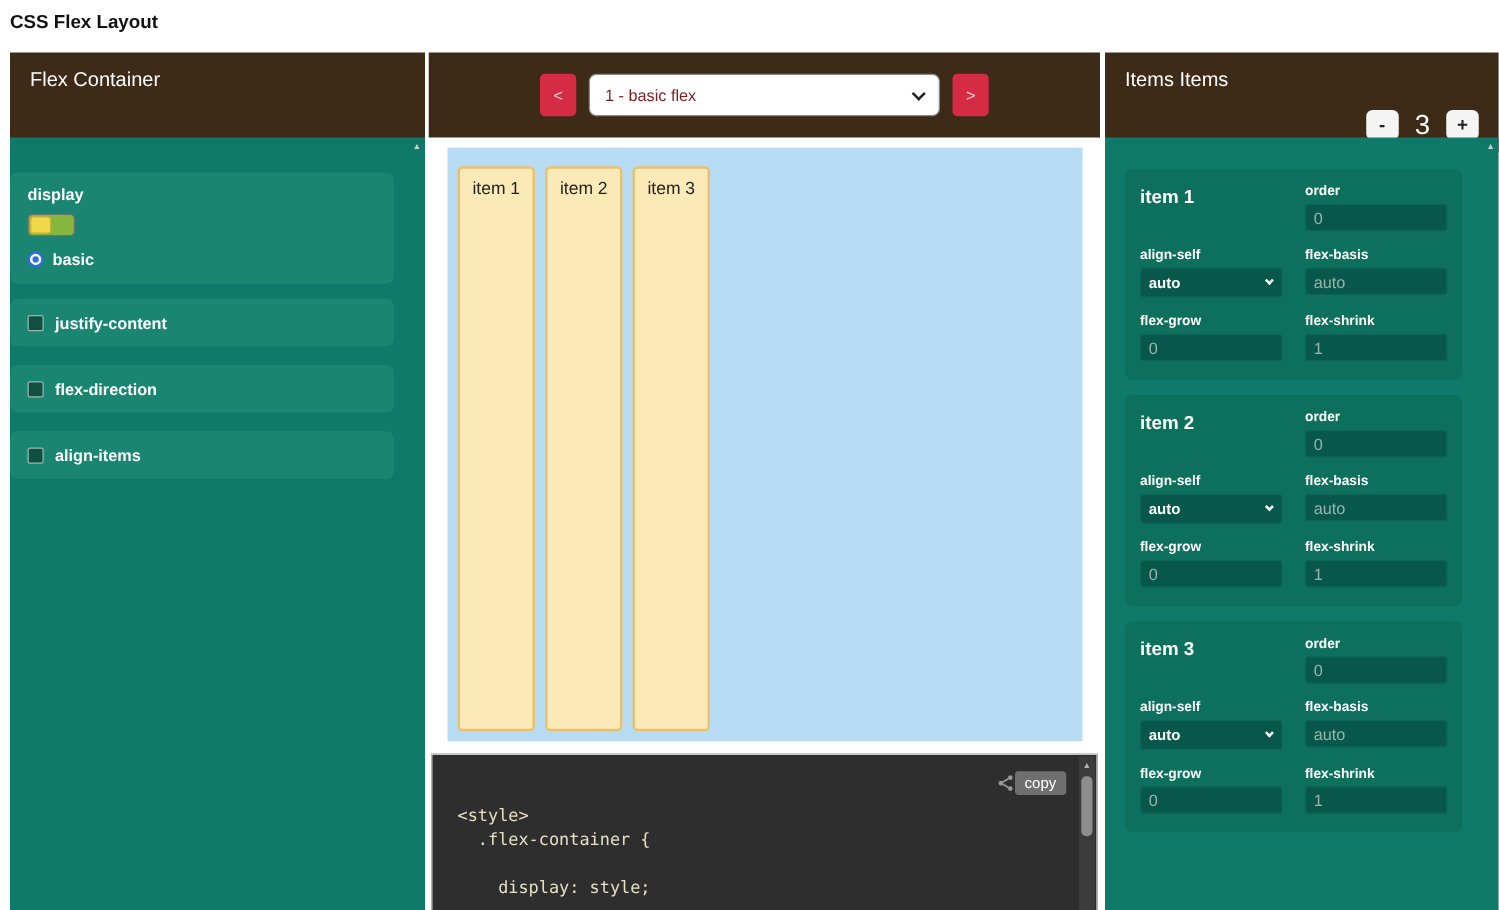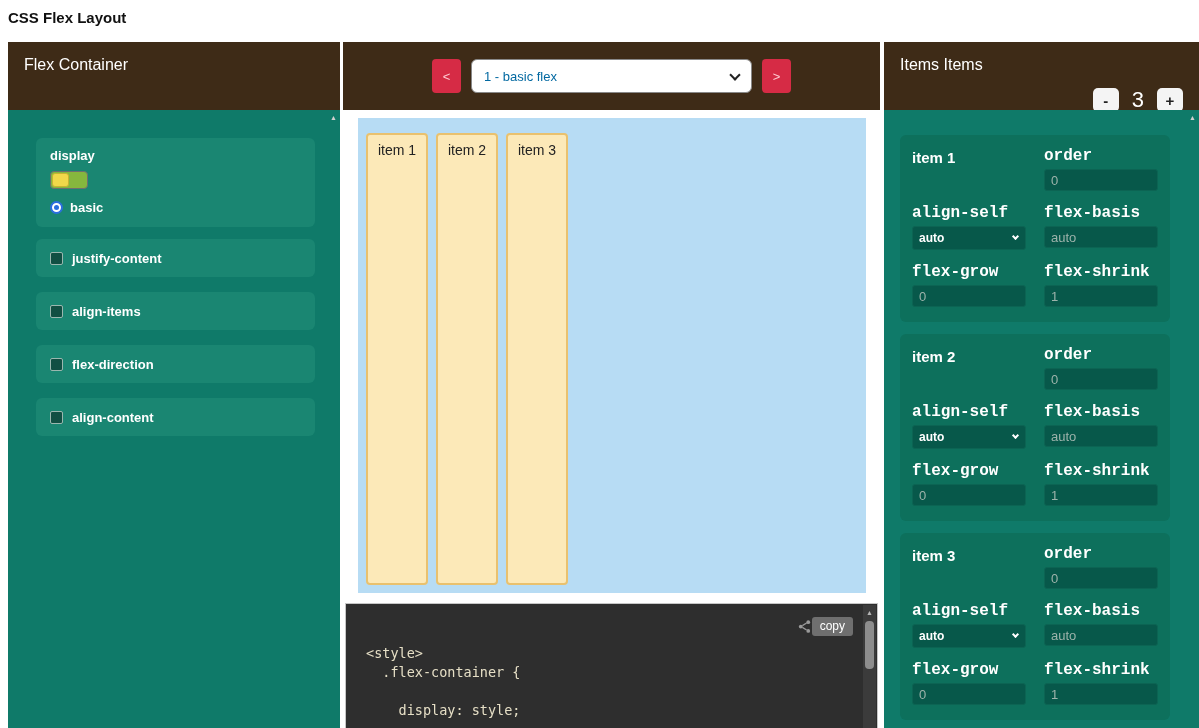"1 - basic flex" .demo-select { color: #0369a1 -> #7f1d1d }
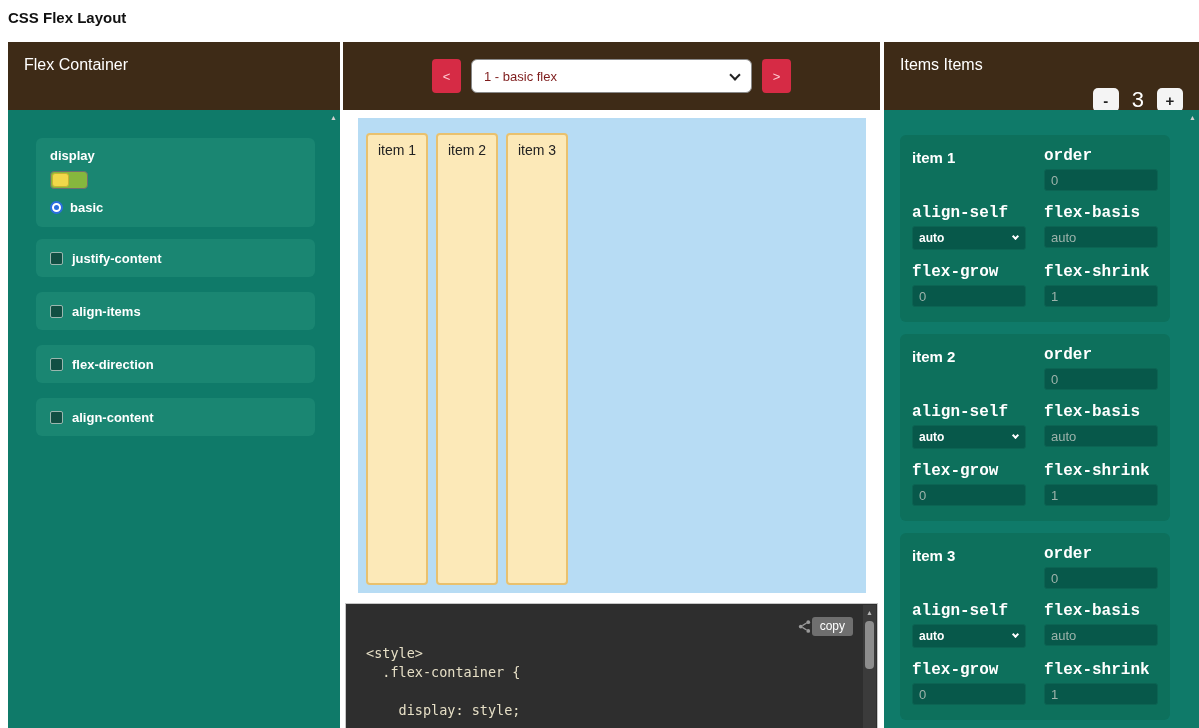"display" .left-panel .panel-body { padding: 28px 25px 0 28px -> 28px 25px 0 0 }
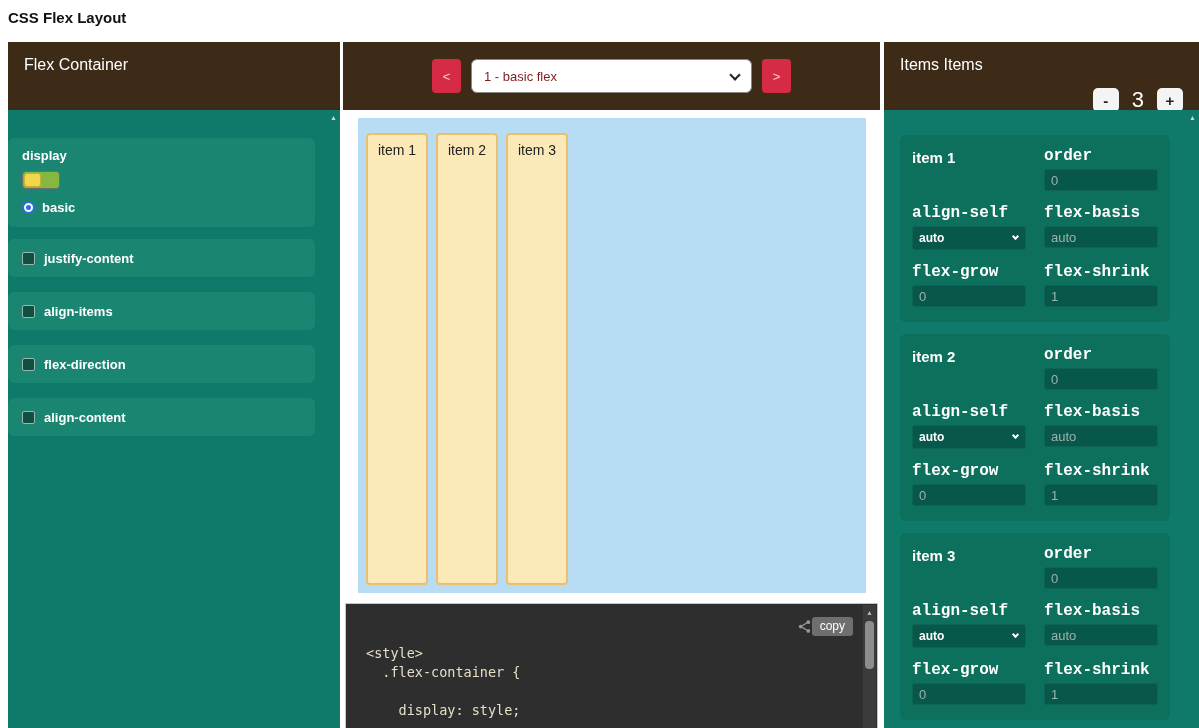"order" .field-label { font-family: Liberation Mono, monospace -> none; font-size: 16px -> 11px }
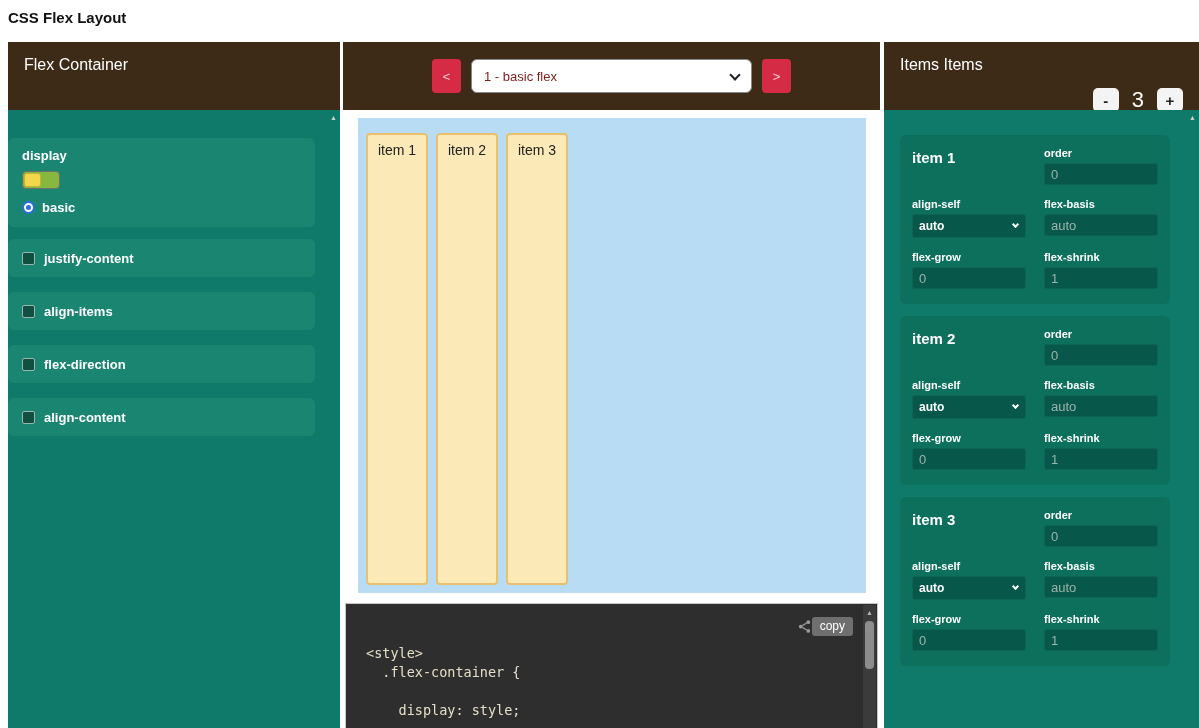"align-items" div.section { order: before "flex-direction" -> after "flex-direction" }
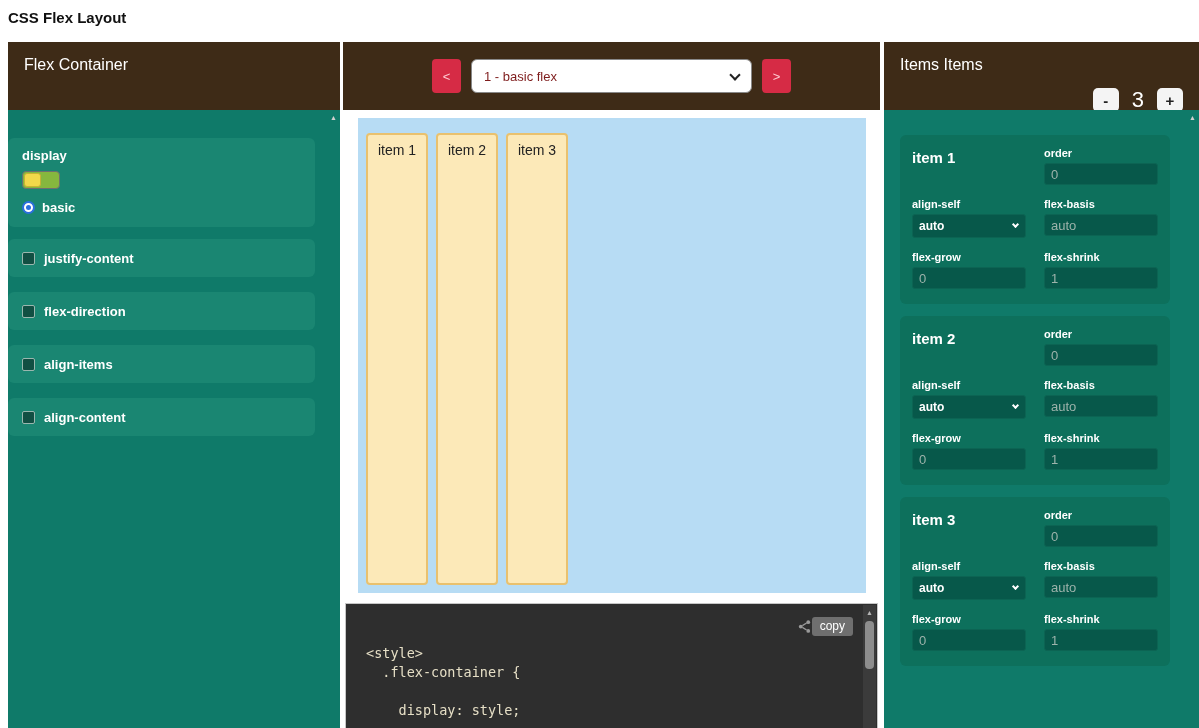"align-content" div.section { html: <div> <span></span> <span>align-content</span> </div> -> none }
